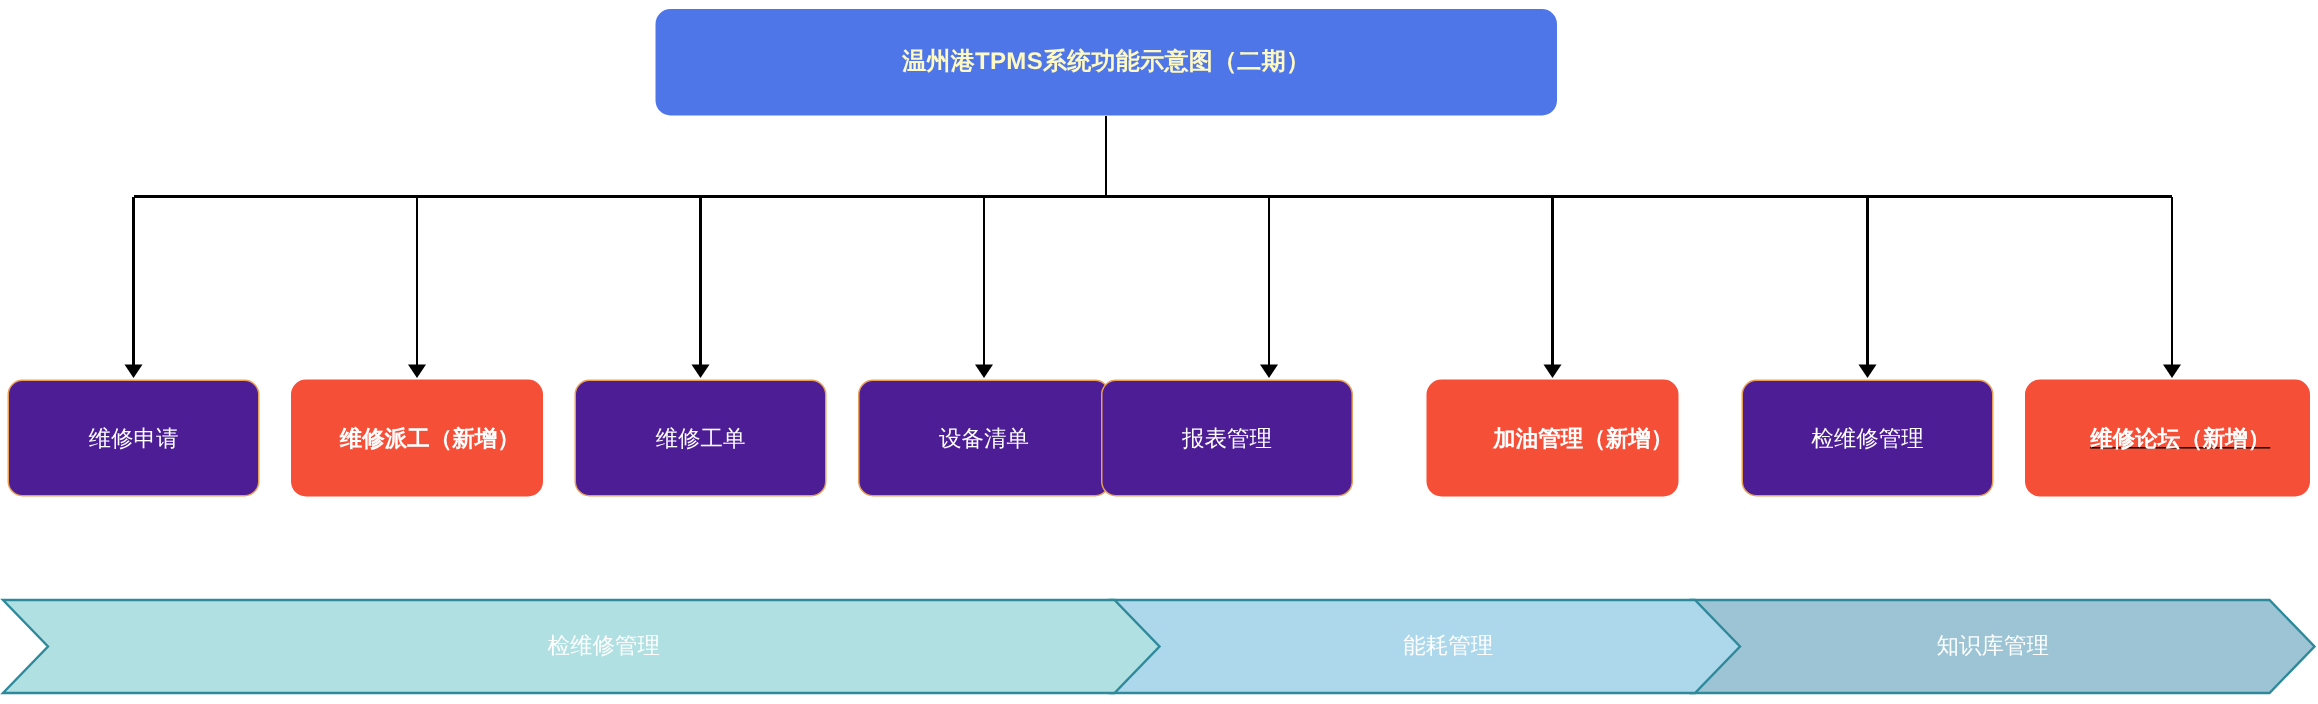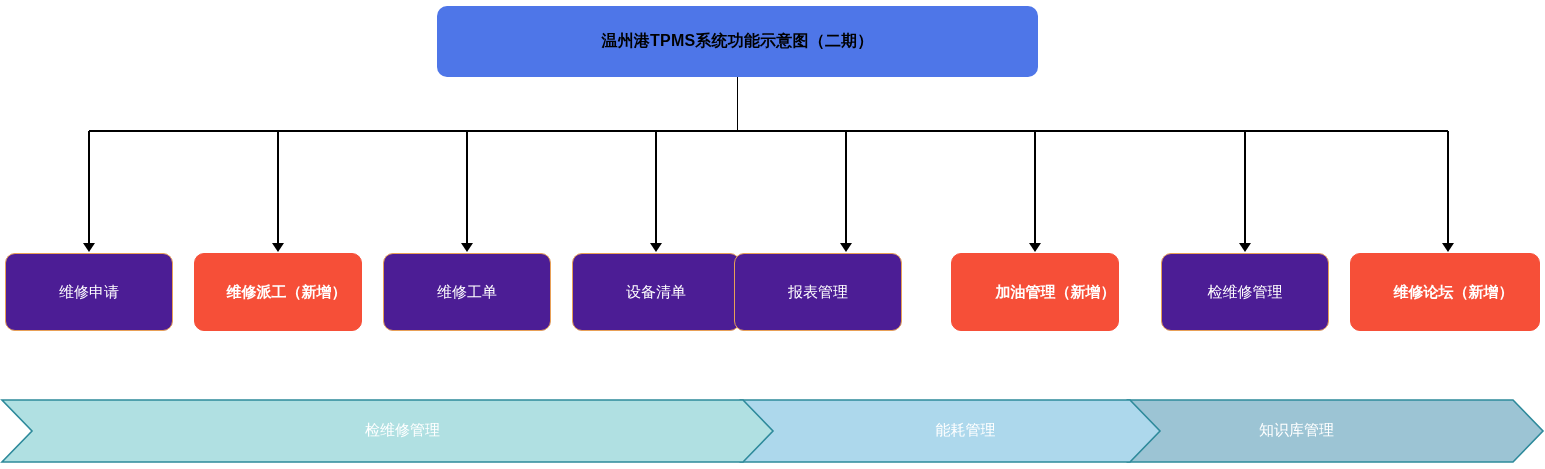"温州港TPMS系统功能示意图（二期）" .root-node .node-label { color: #000000 -> #fef9c3 }
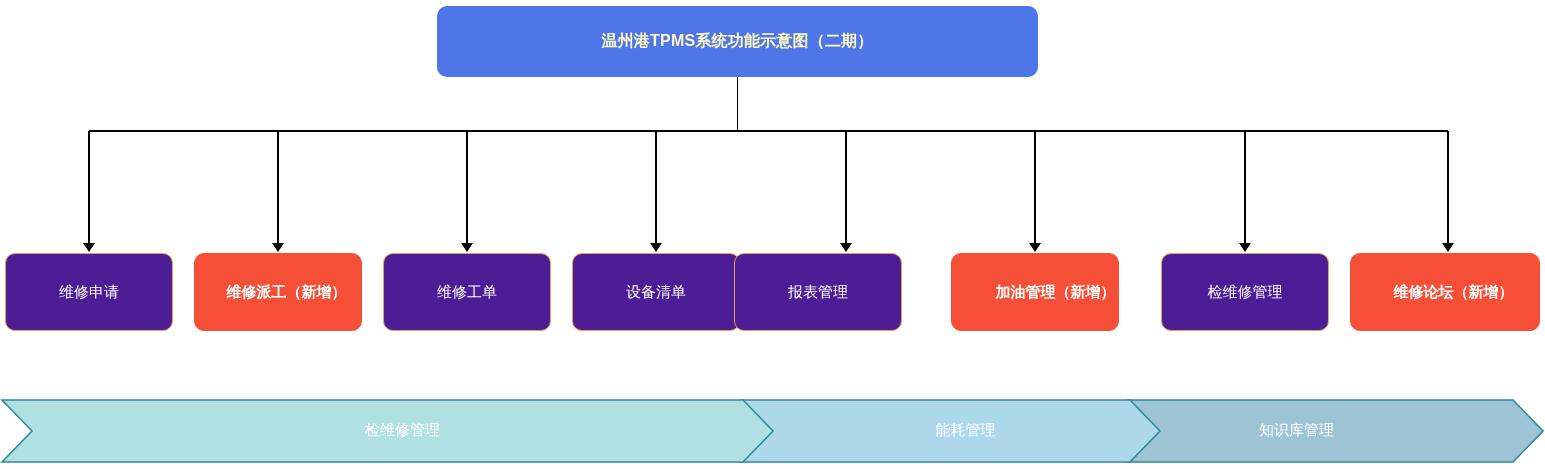"维修论坛（新增）" div.leaf-node { text-decoration: none -> underline }
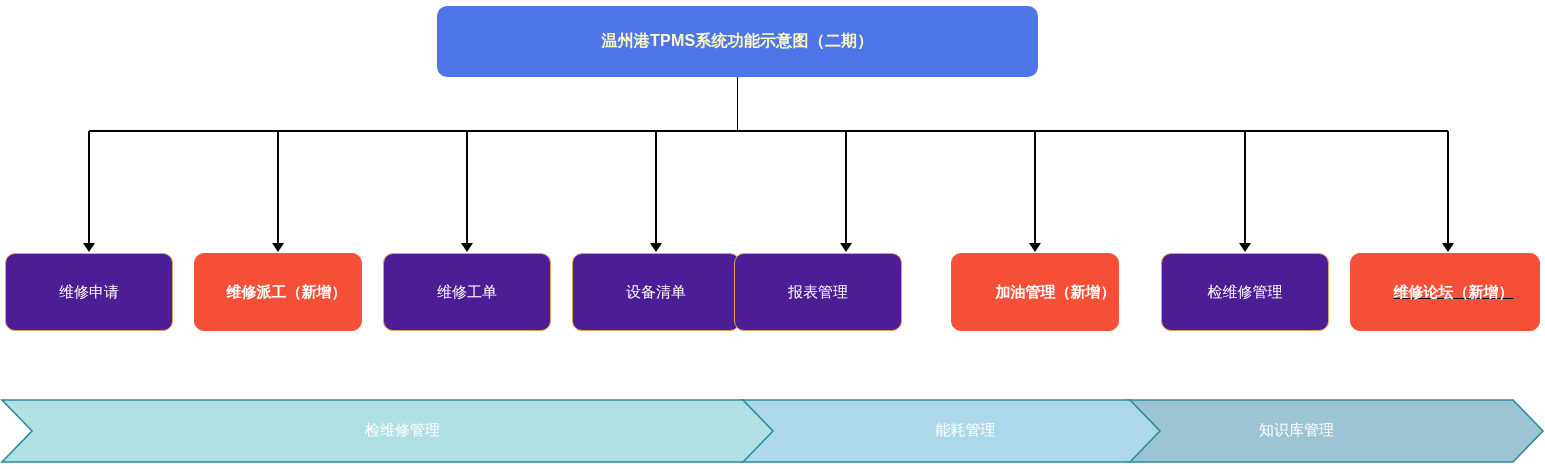"知识库管理" div.phase-label { left: 1104px -> 1136px }
